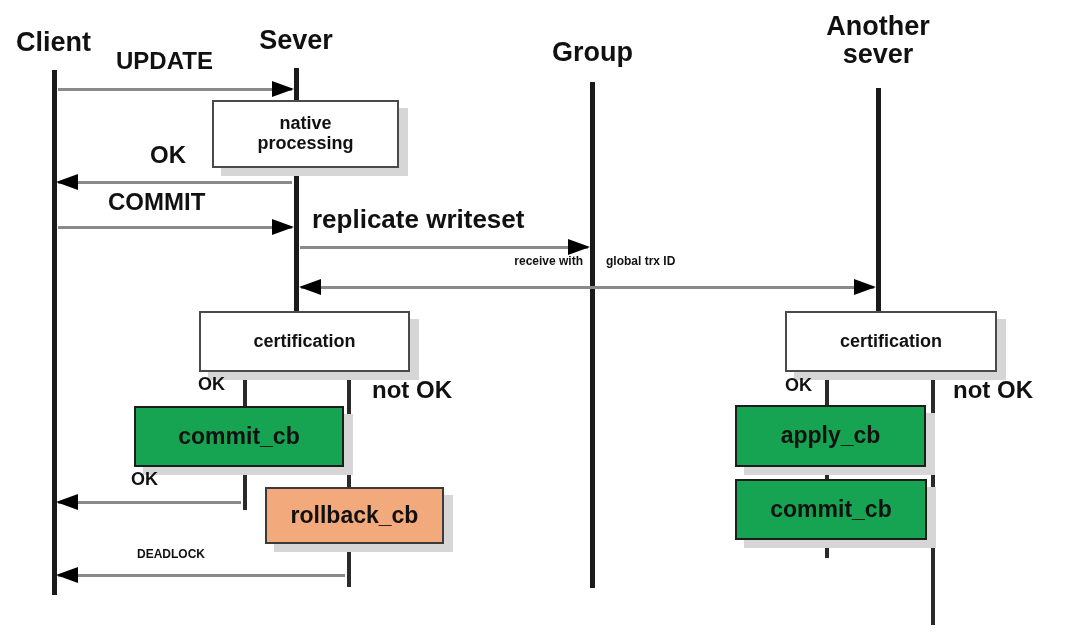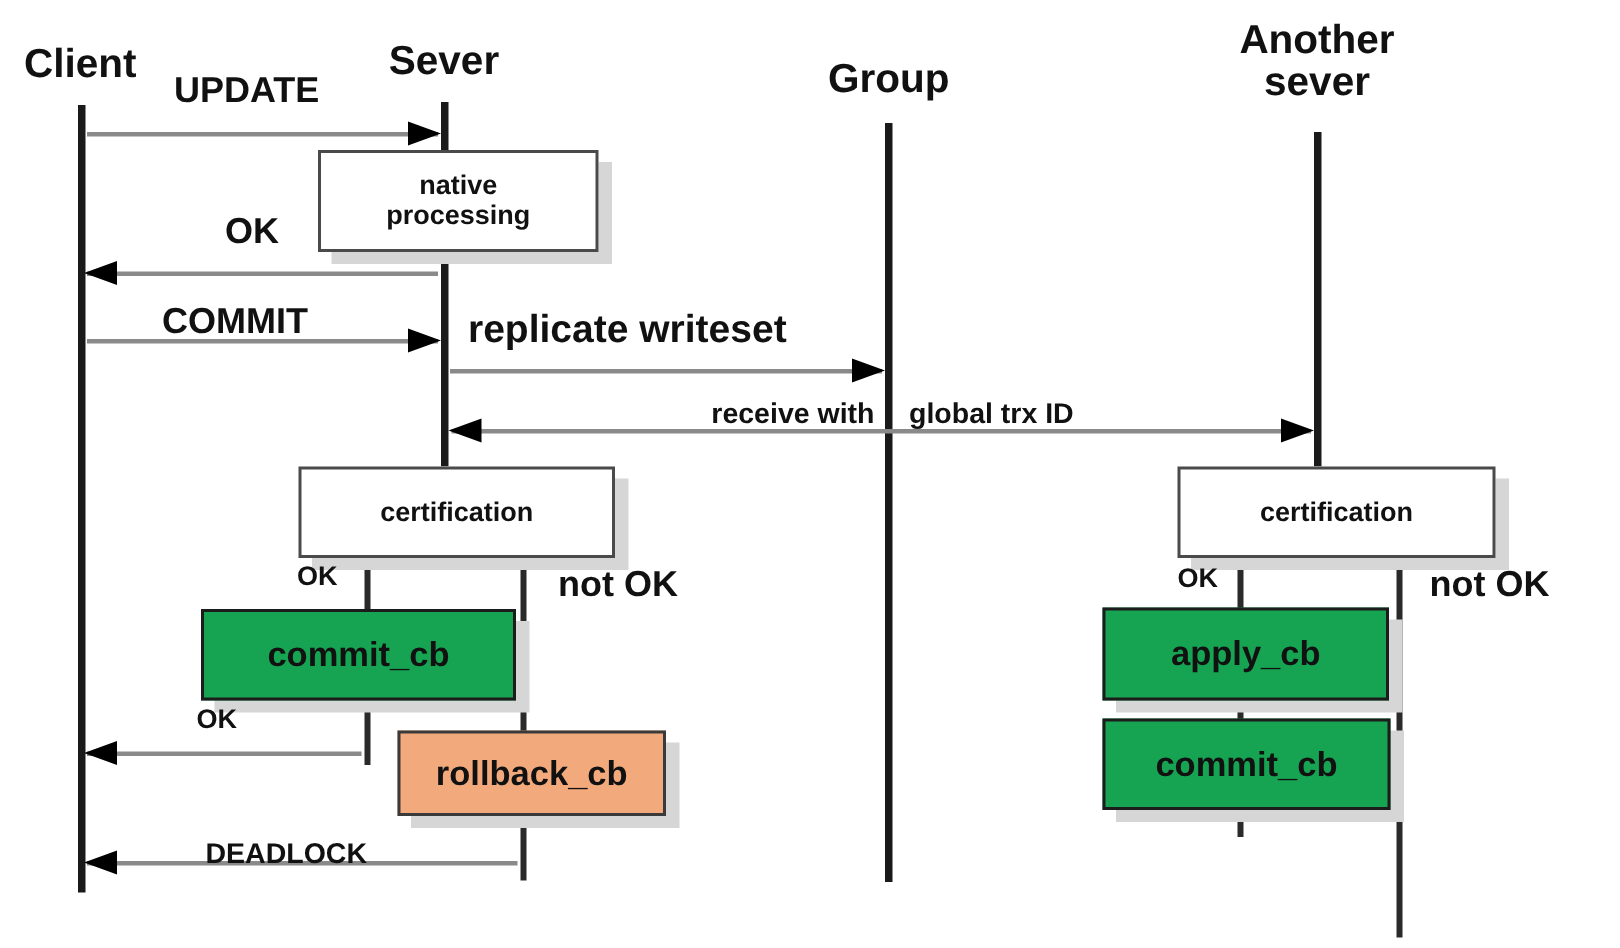"COMMIT" div.lbl { margin-top: 13px -> none }
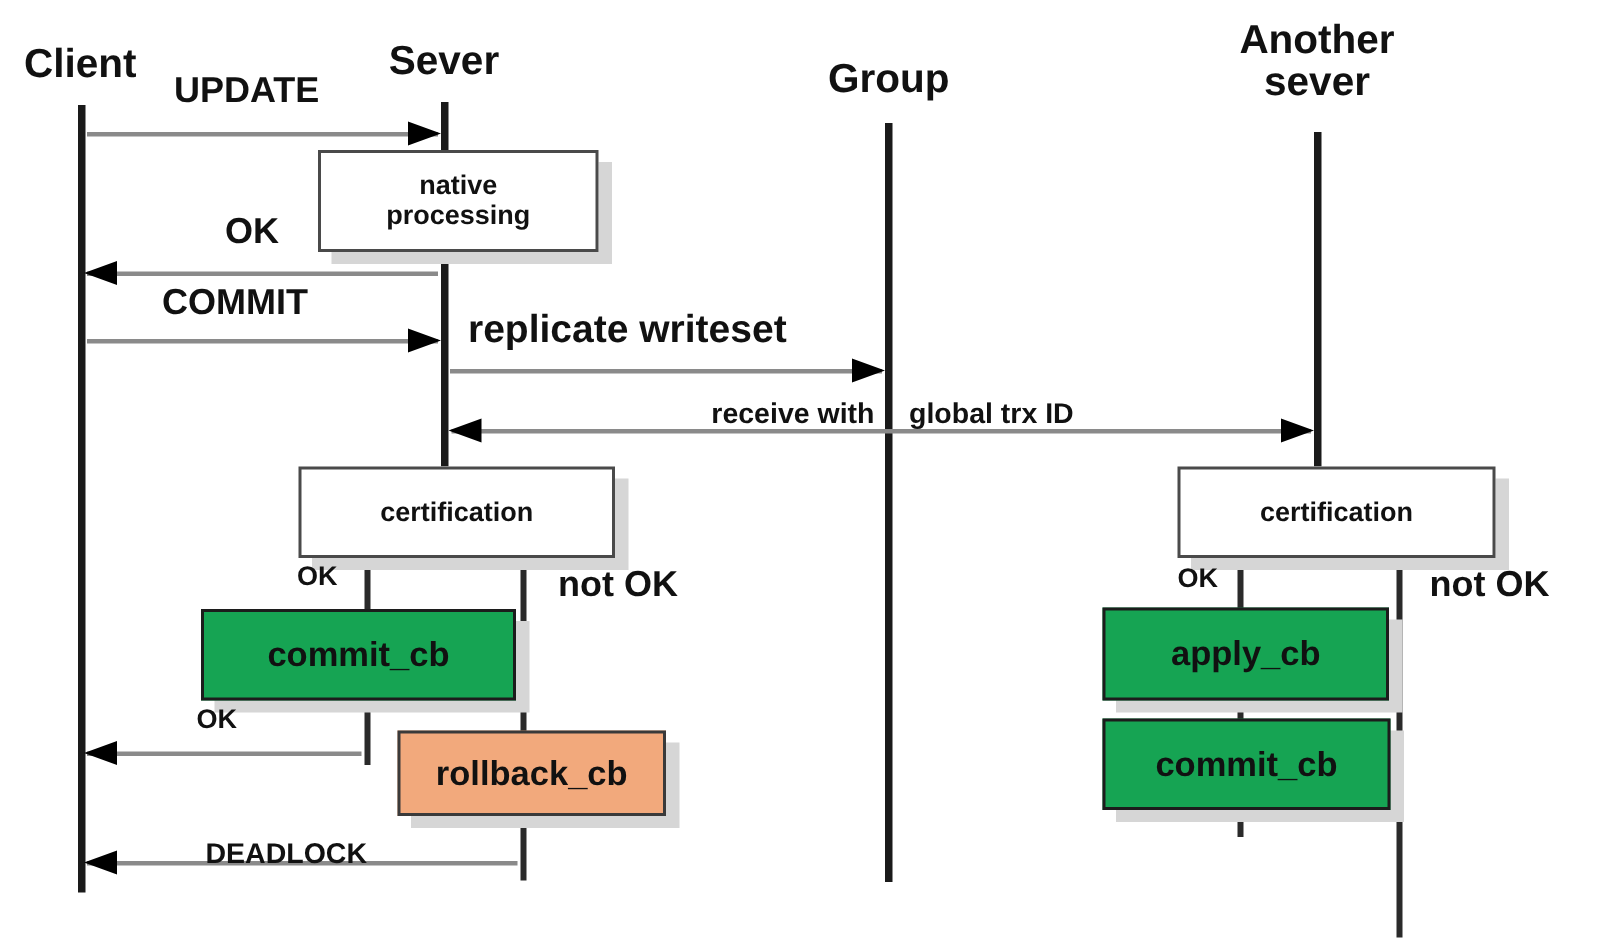"receive with" .lbl.small { font-size: 19px -> 12px; margin-top: 12px -> none }
